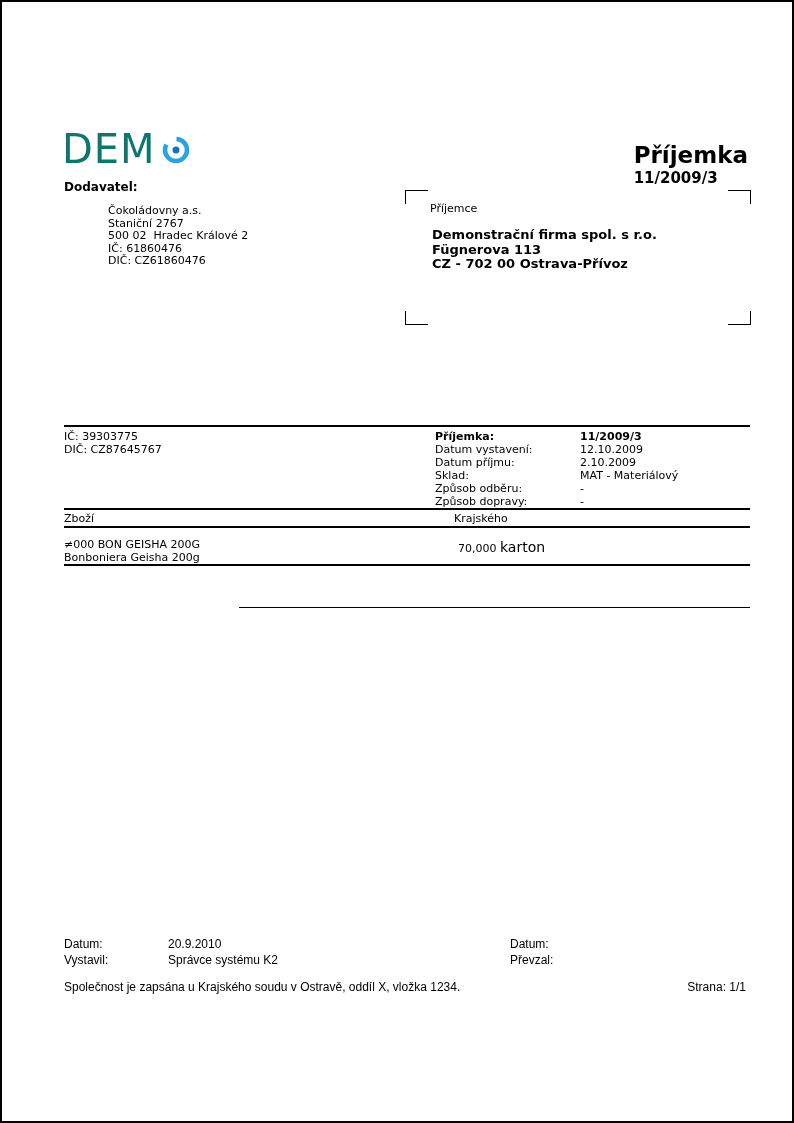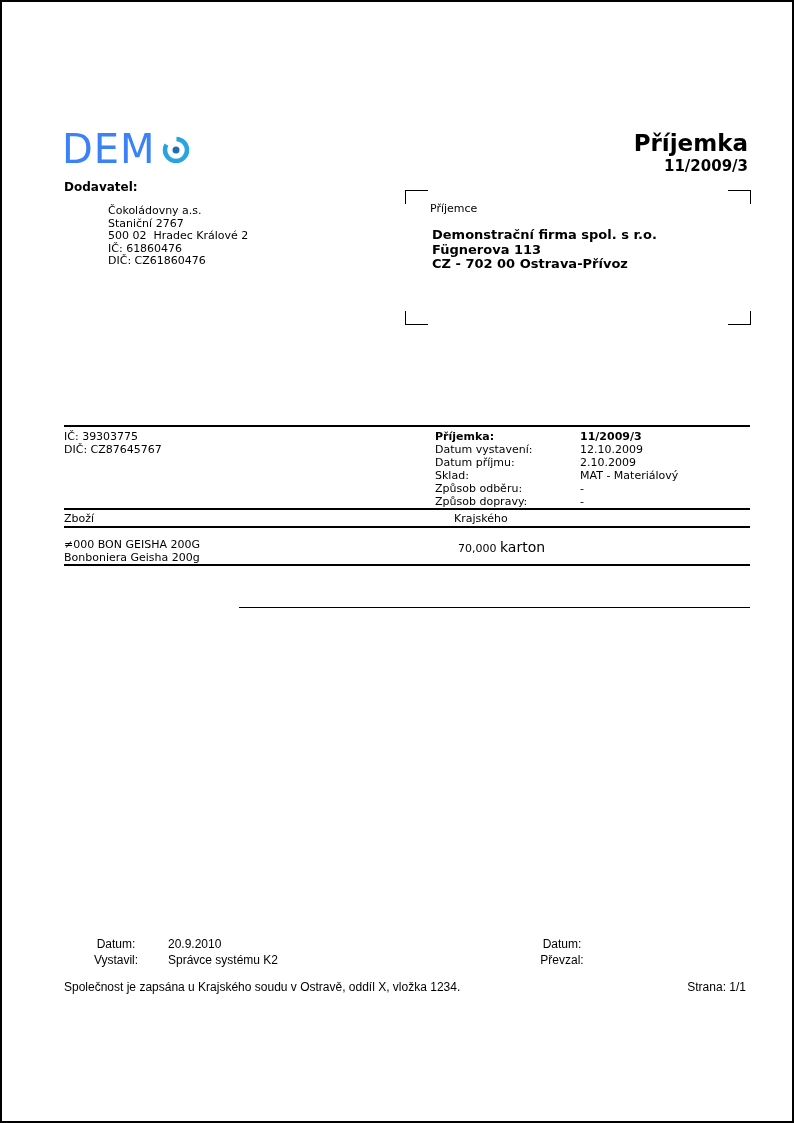"DEM" .logo-text { color: #3b82f6 -> #0f766e }
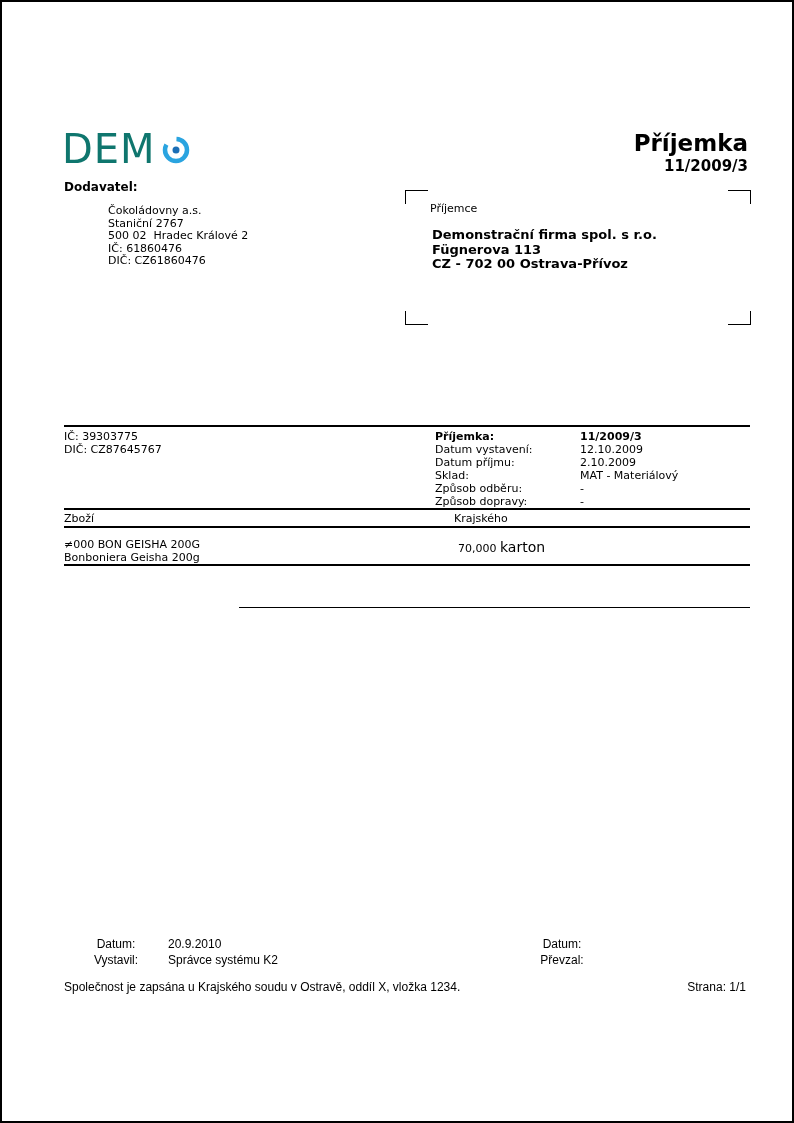"Příjemka" .title-block { text-align: right -> left; top: 128px -> 140px }
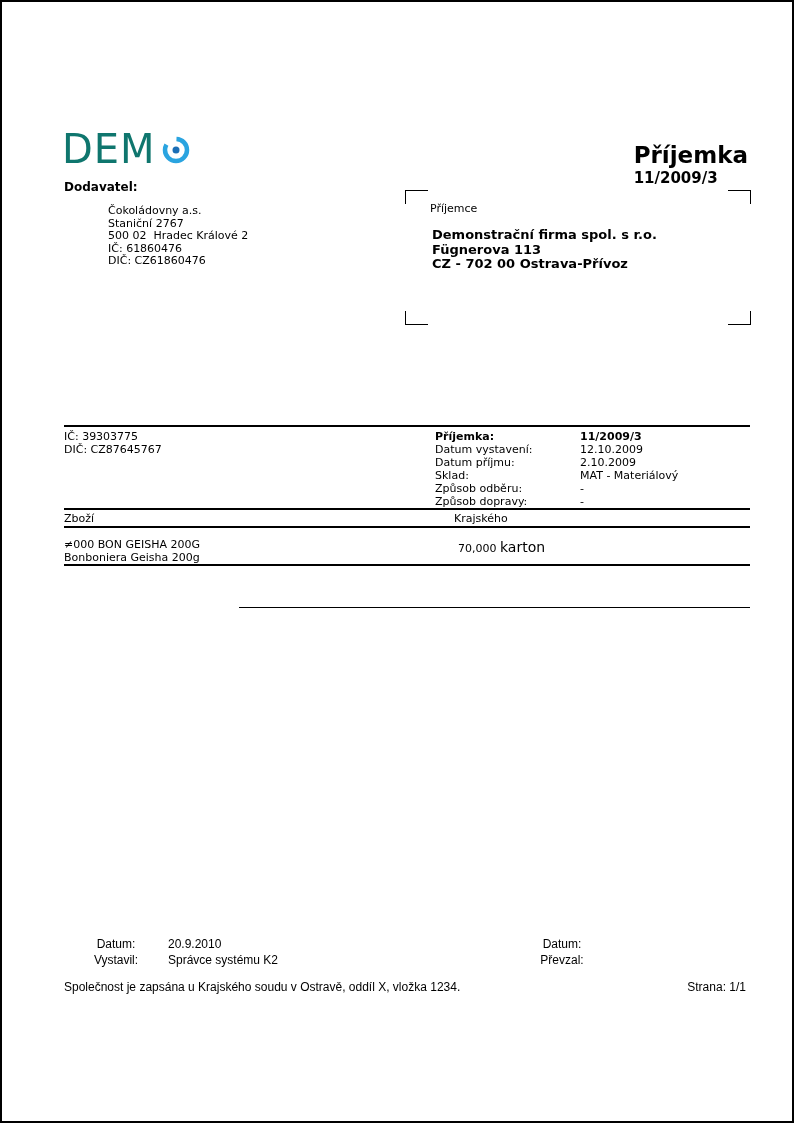"Datum:" .sig-row { text-align: center -> none }
